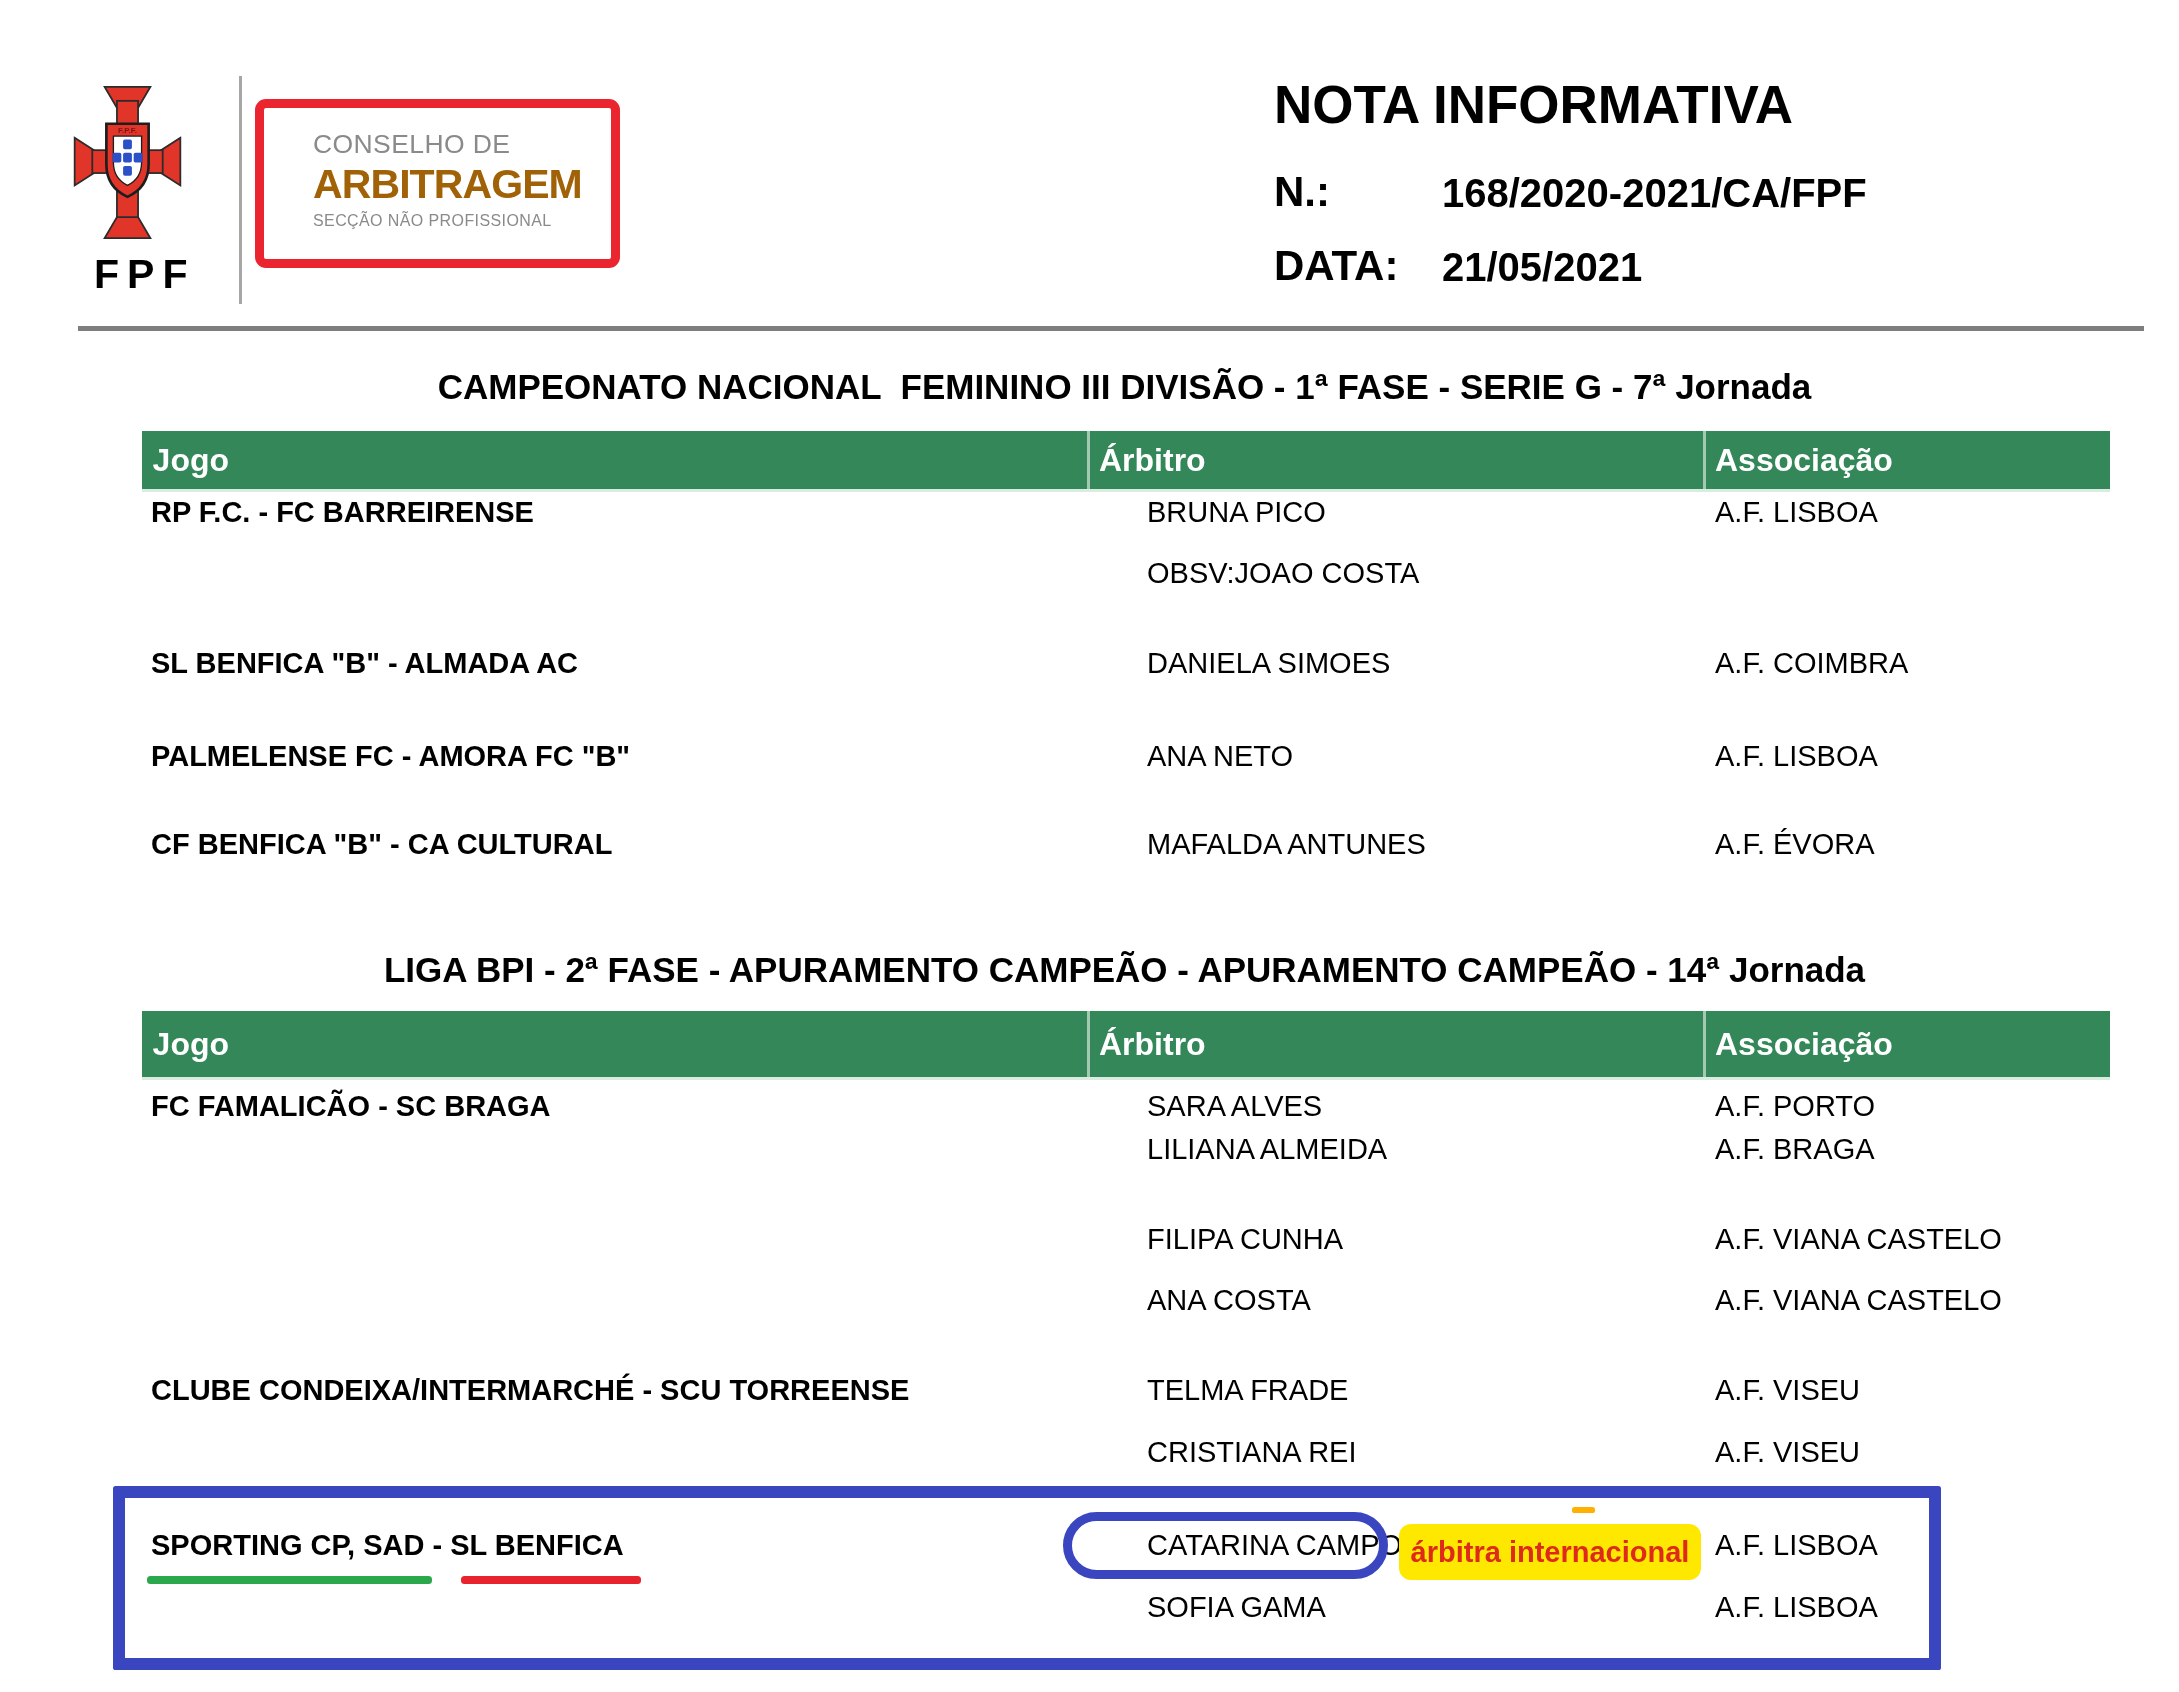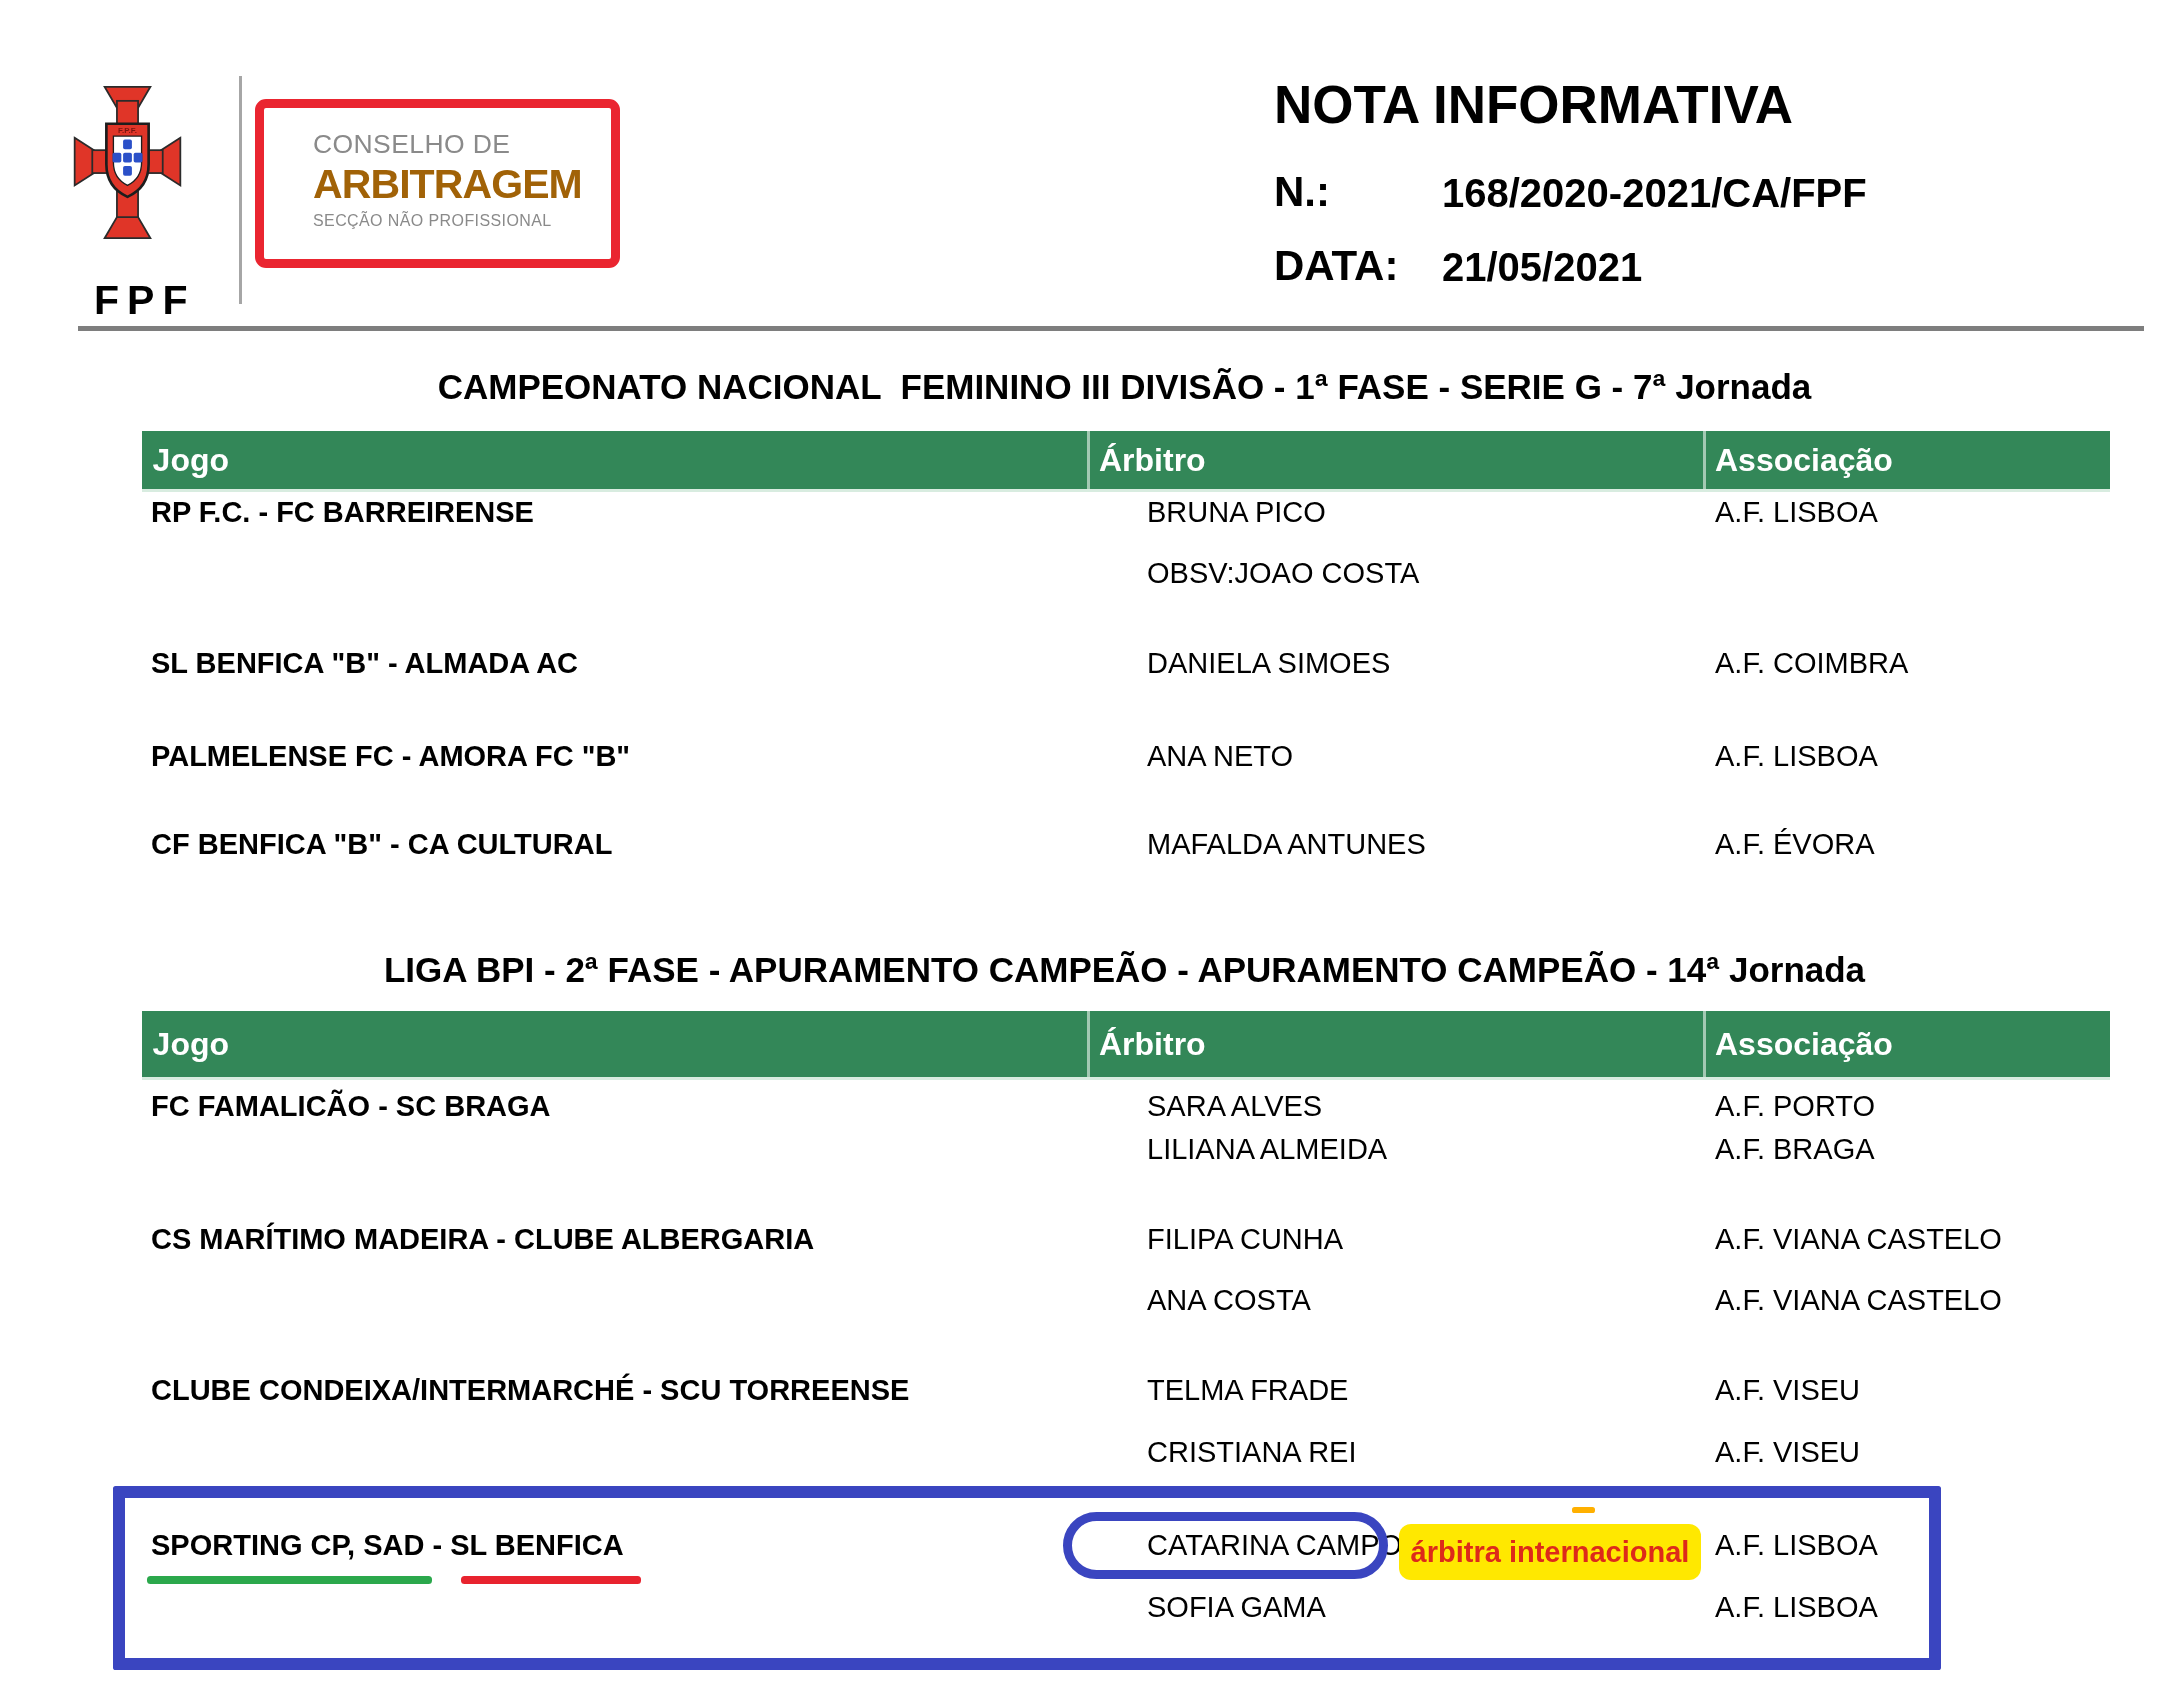"FPF" .fpf-word { margin-top: 26px -> none }
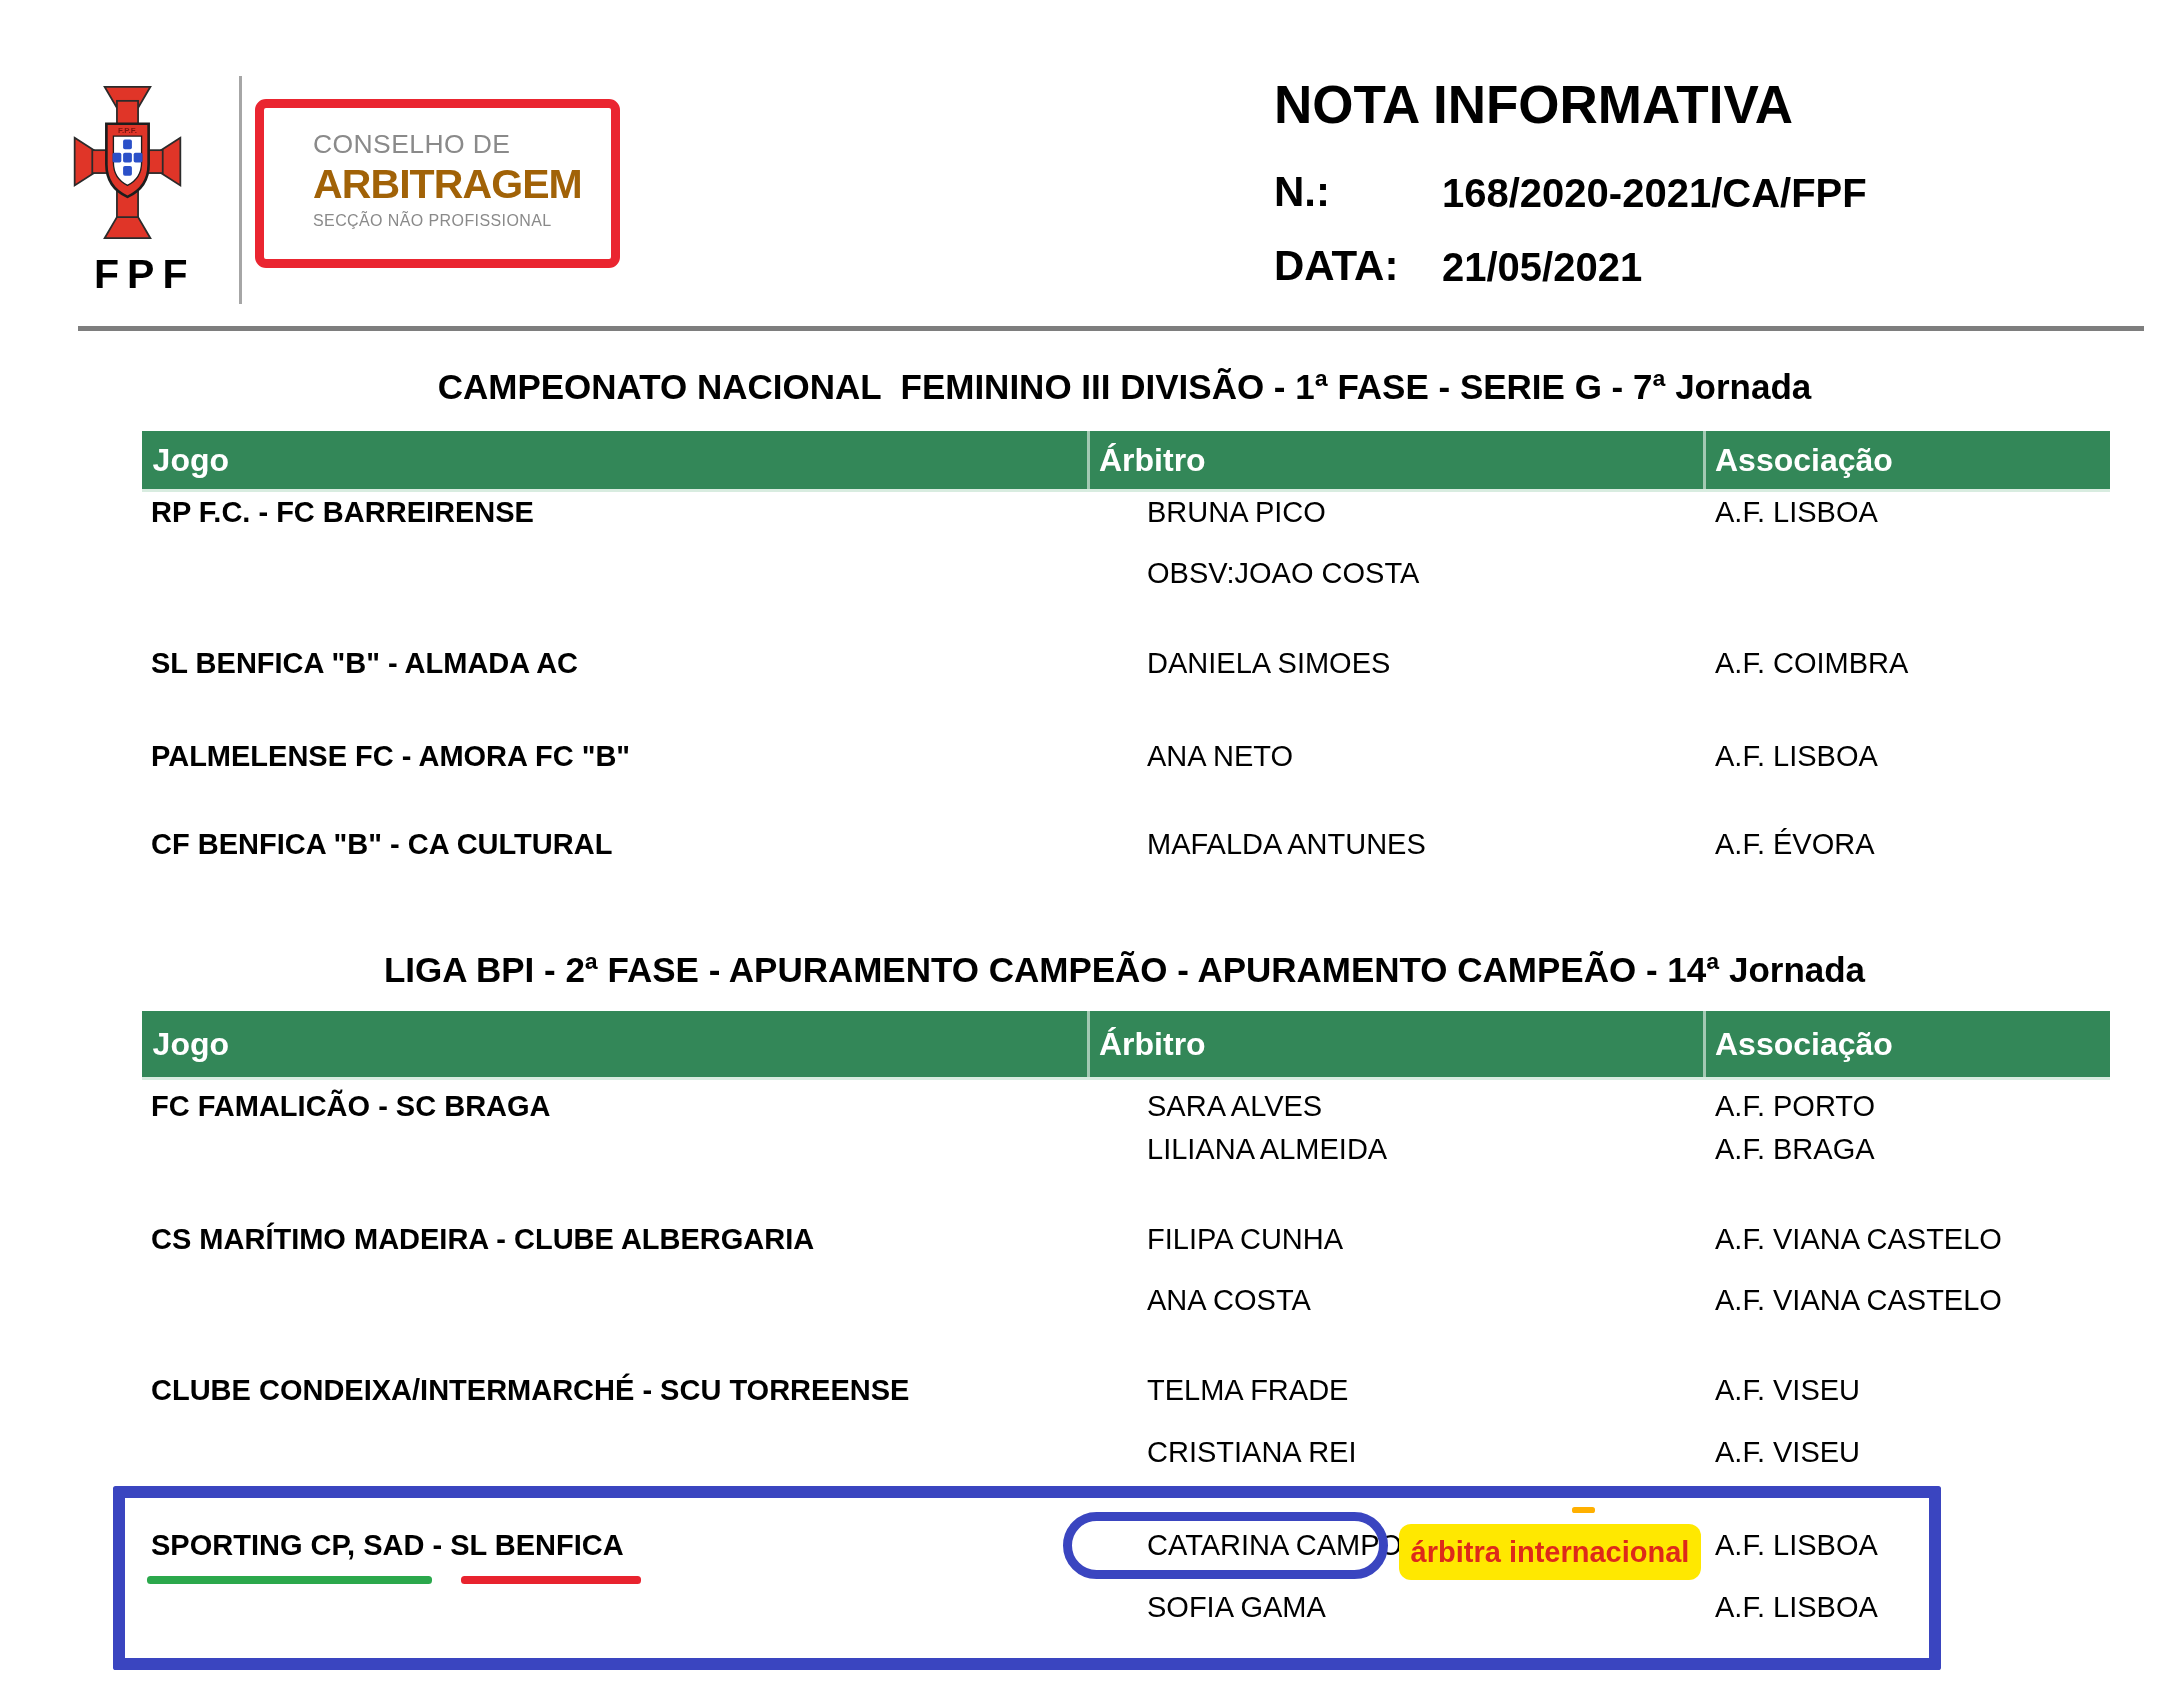"CS MARÍTIMO MADEIRA - CLUBE" span.g { html: <span>CS MARÍTIMO MADEIRA - CLUBE ALBERGARIA</span> -> none }
